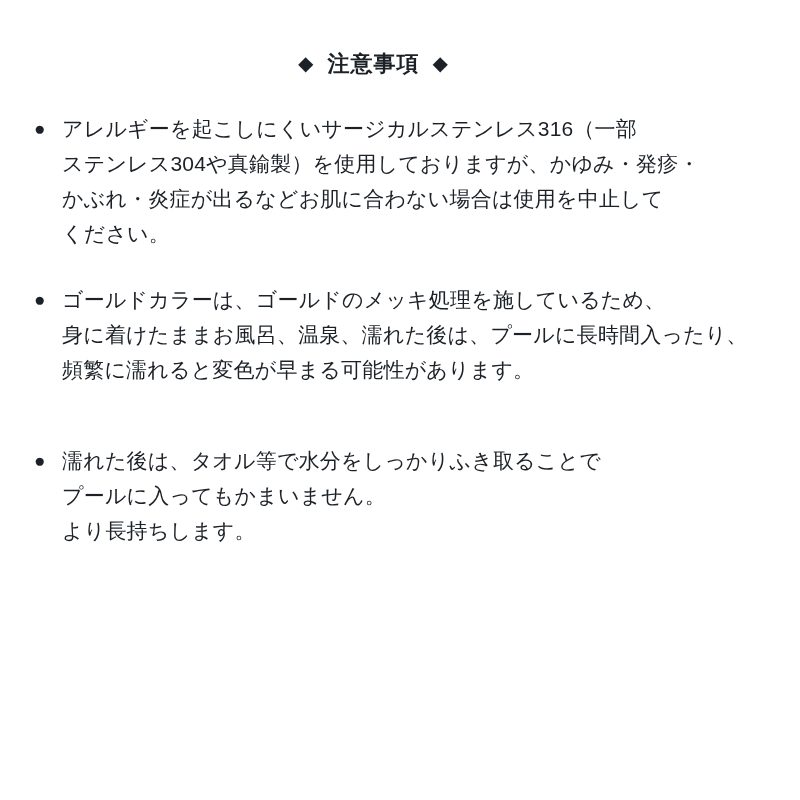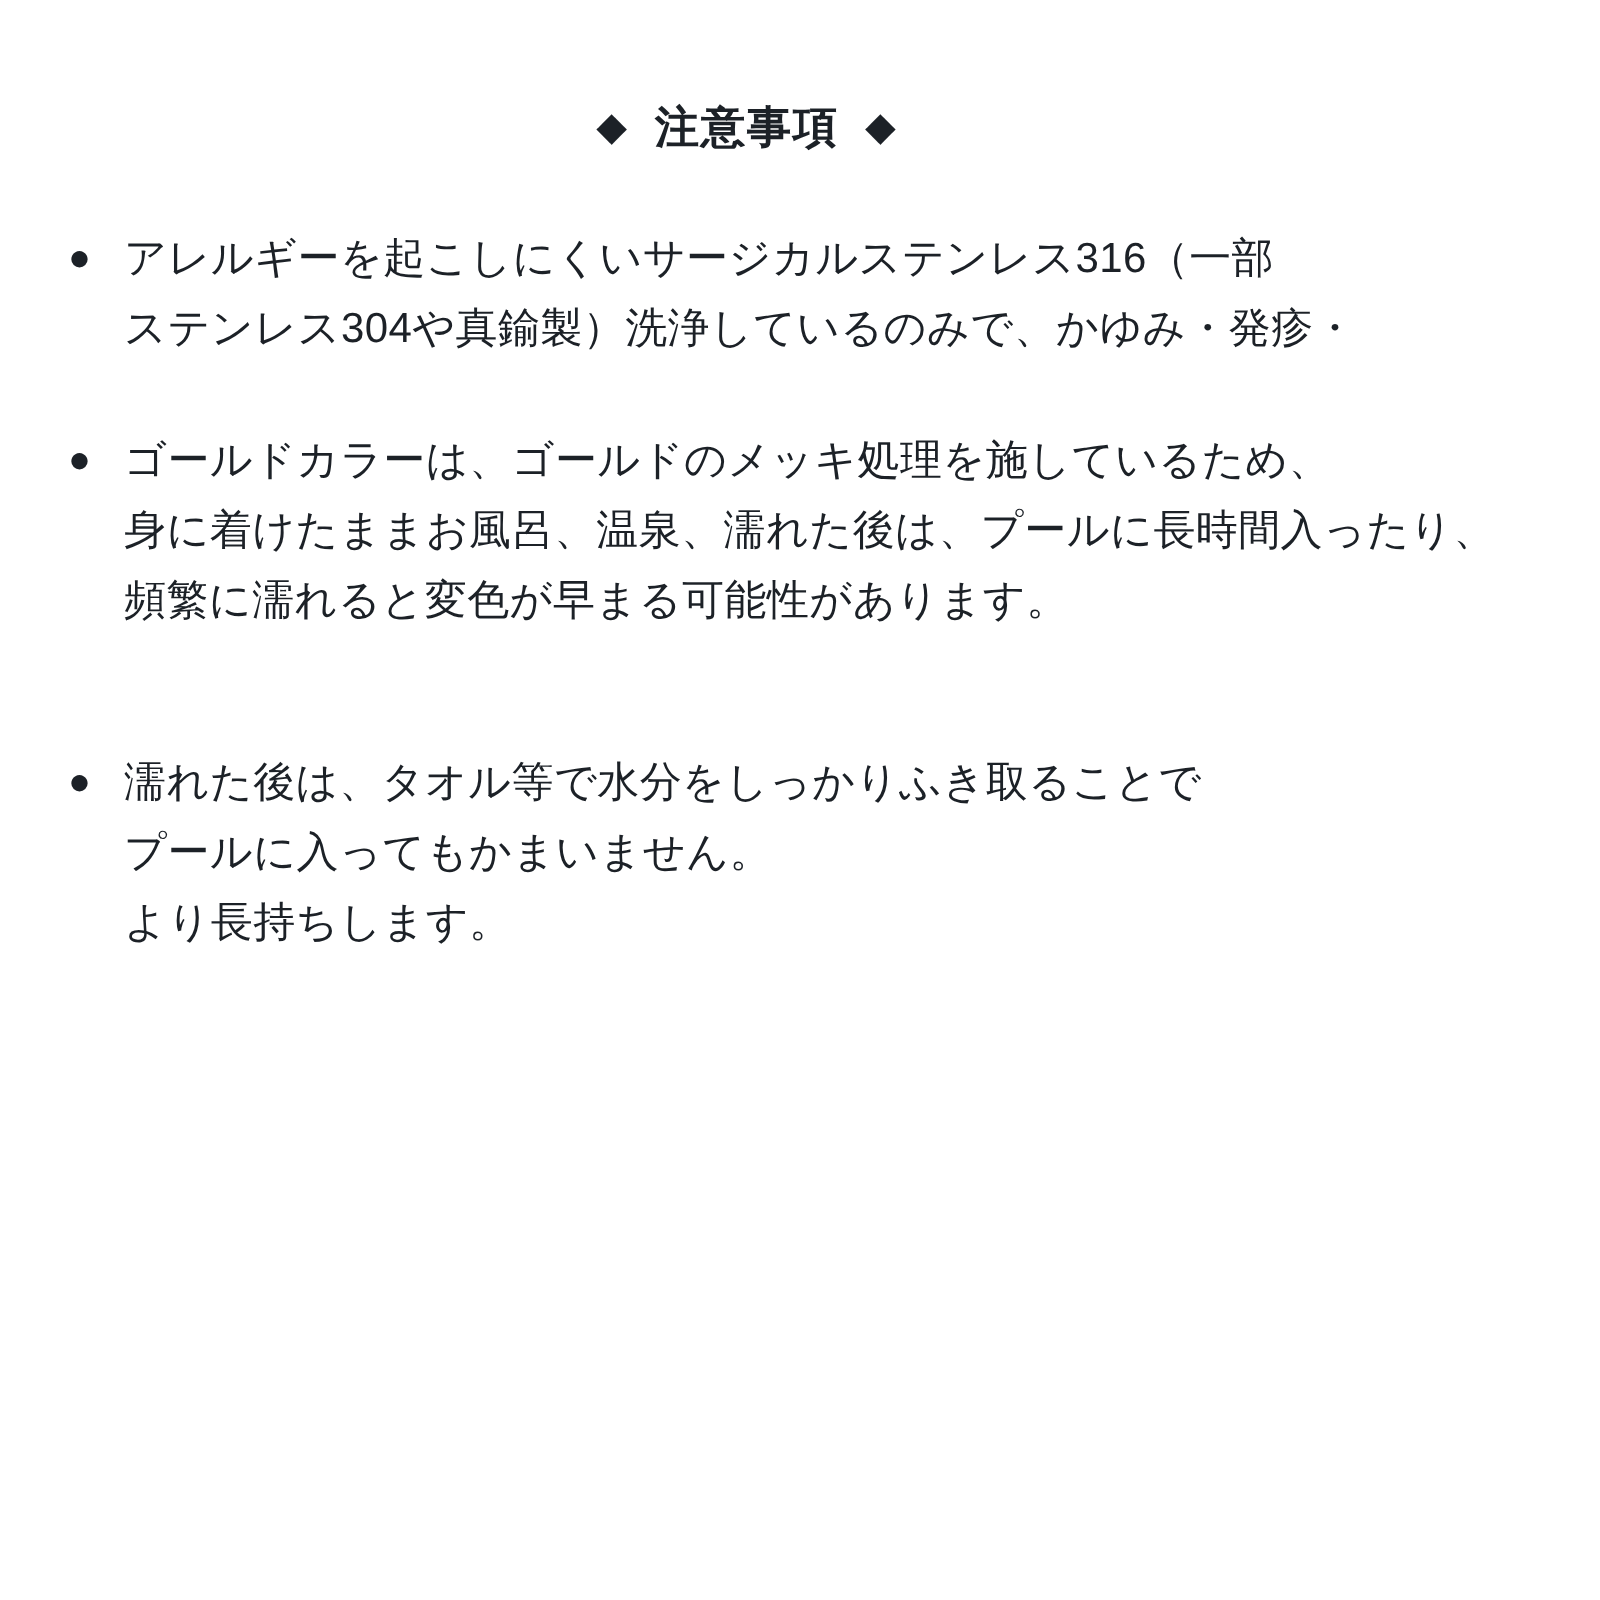"ステンレス304や真鍮製）洗浄しているのみで、かゆみ・発疹・" div.line { text: 洗浄しているのみで -> を使用しておりますが }
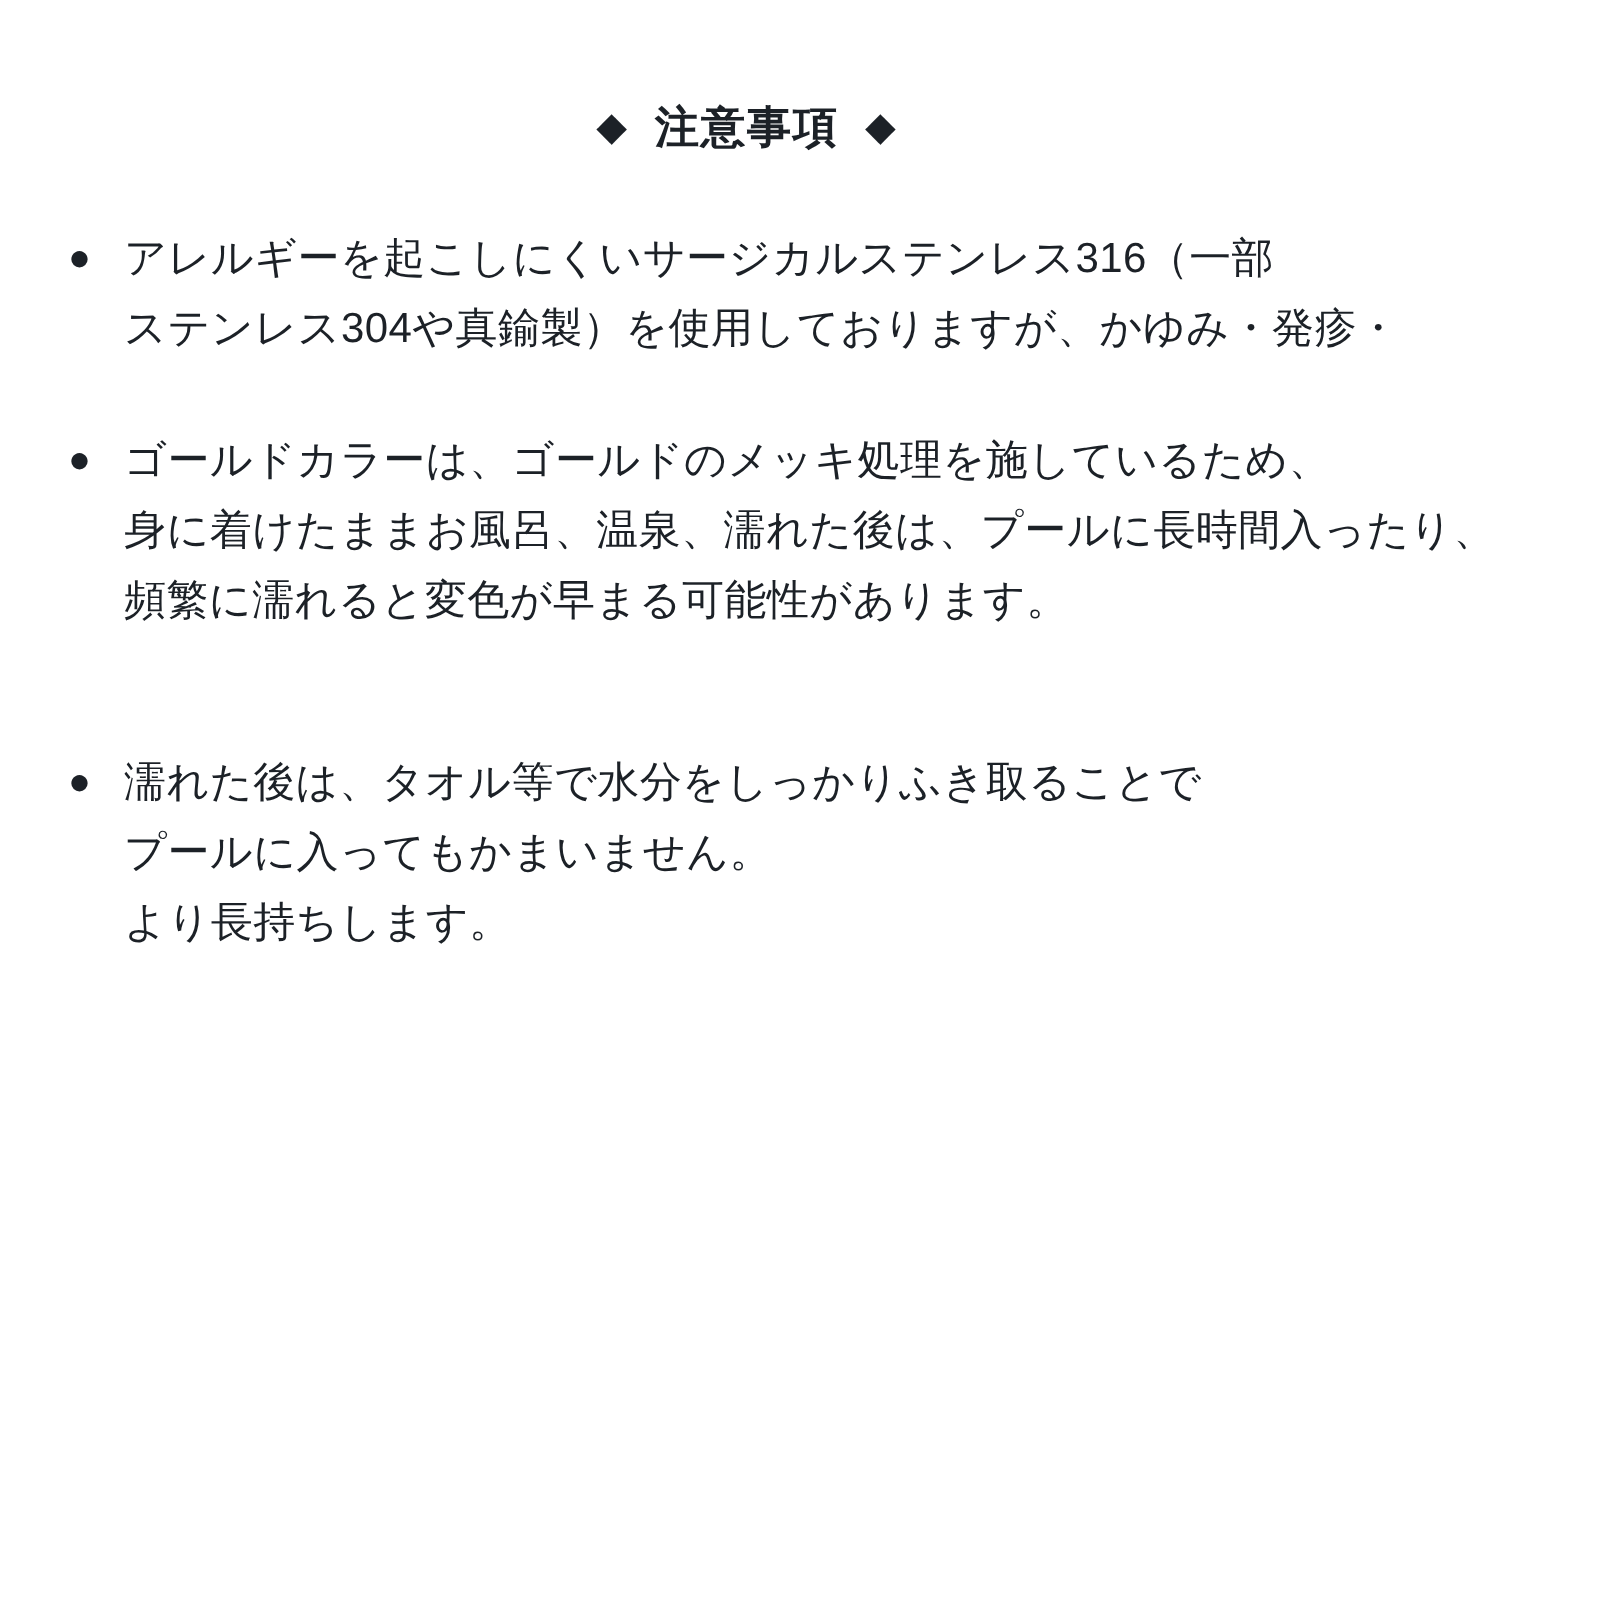"かぶれ・炎症が出るなどお肌に合わない場合は使用を中止して" div.line { html: none -> <div>かぶれ・炎症が出るなどお肌に合わない場合は使用を中止して</div> }
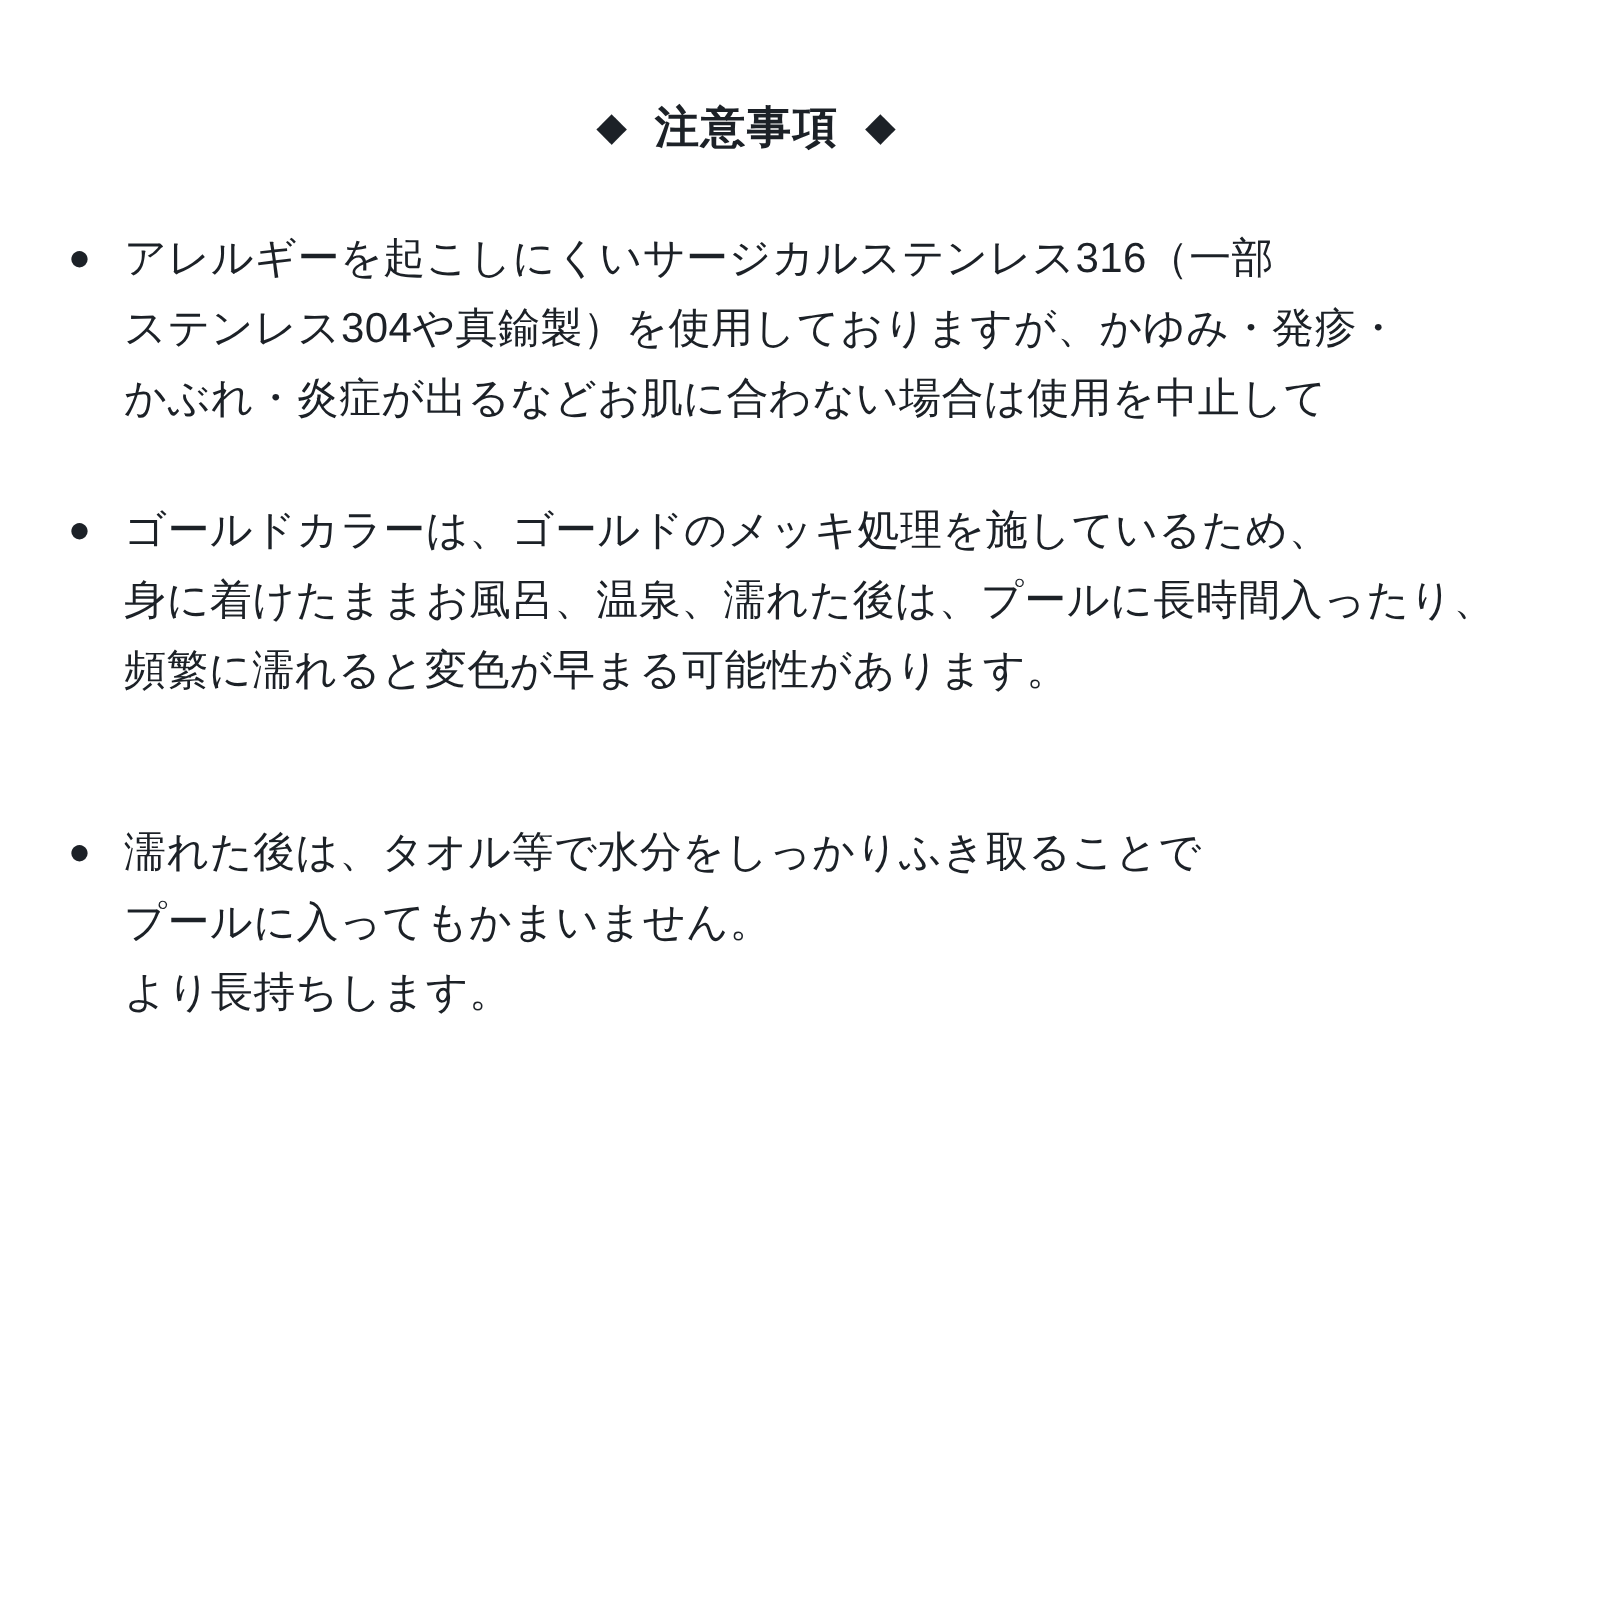"ください。" div.line { html: none -> <div>ください。</div> }
